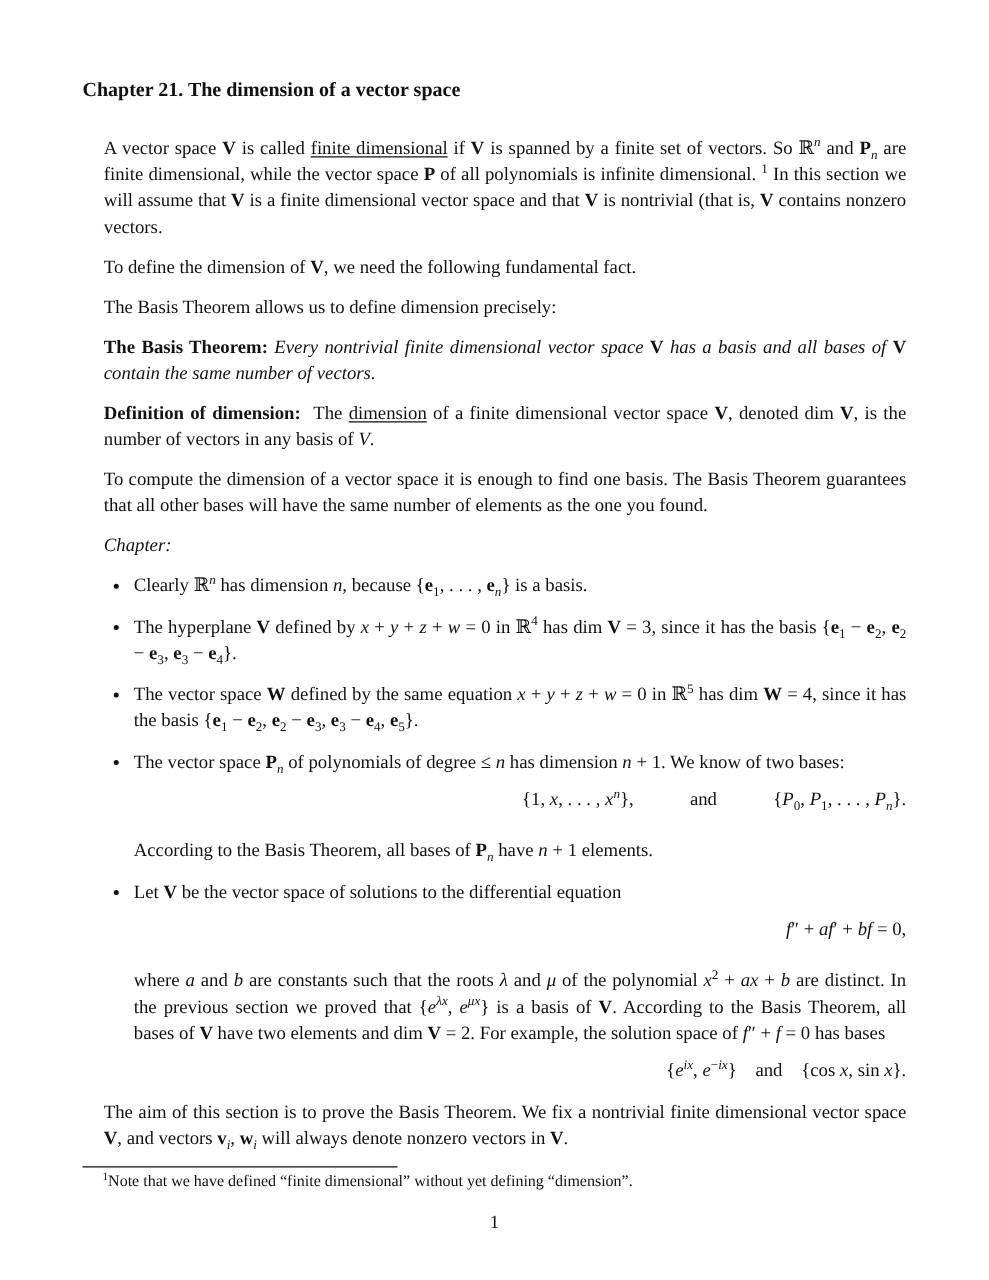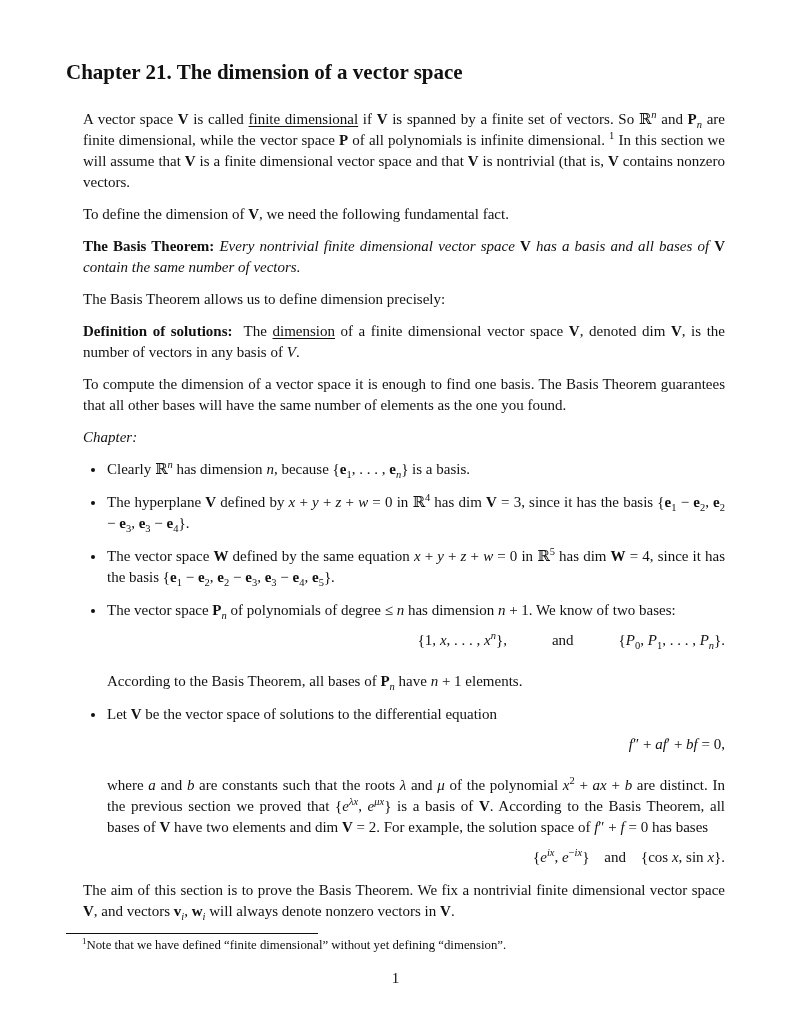"Chapter 21. The dimension of" .title { font-size: 21px -> 16px }
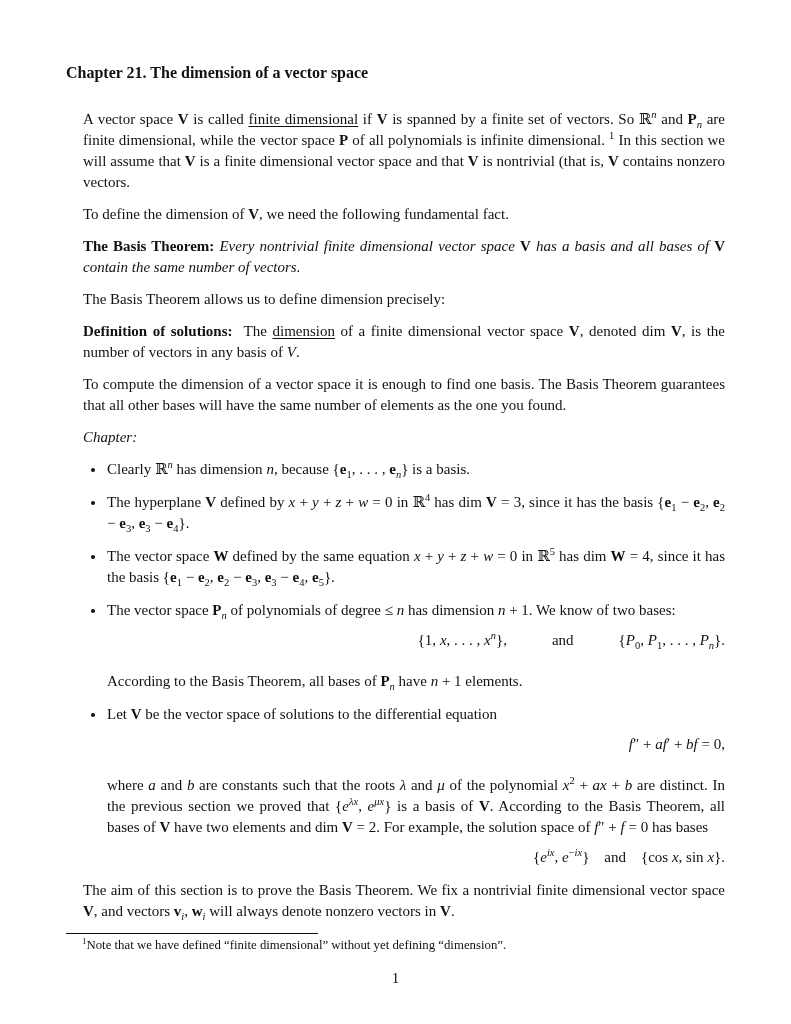"The Basis Theorem: Every nontrivial" p.block { order: before "The Basis Theorem allows us" -> after "The Basis Theorem allows us" }
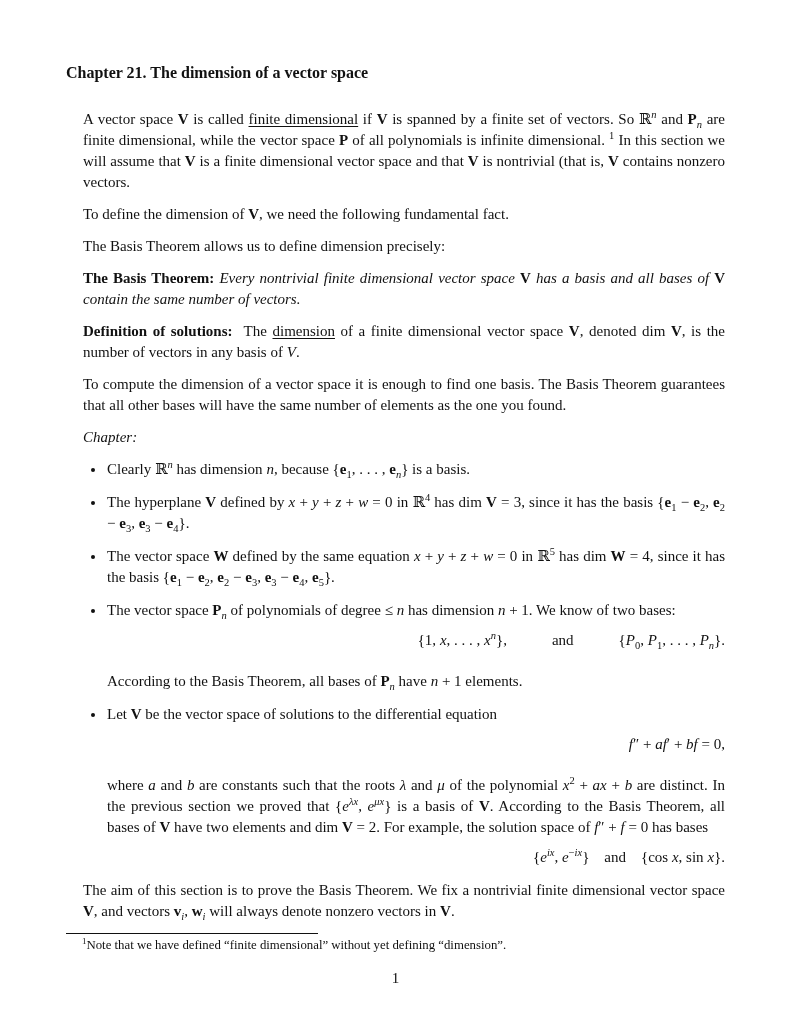"Definition of solutions:" b { text: solutions -> dimension }
